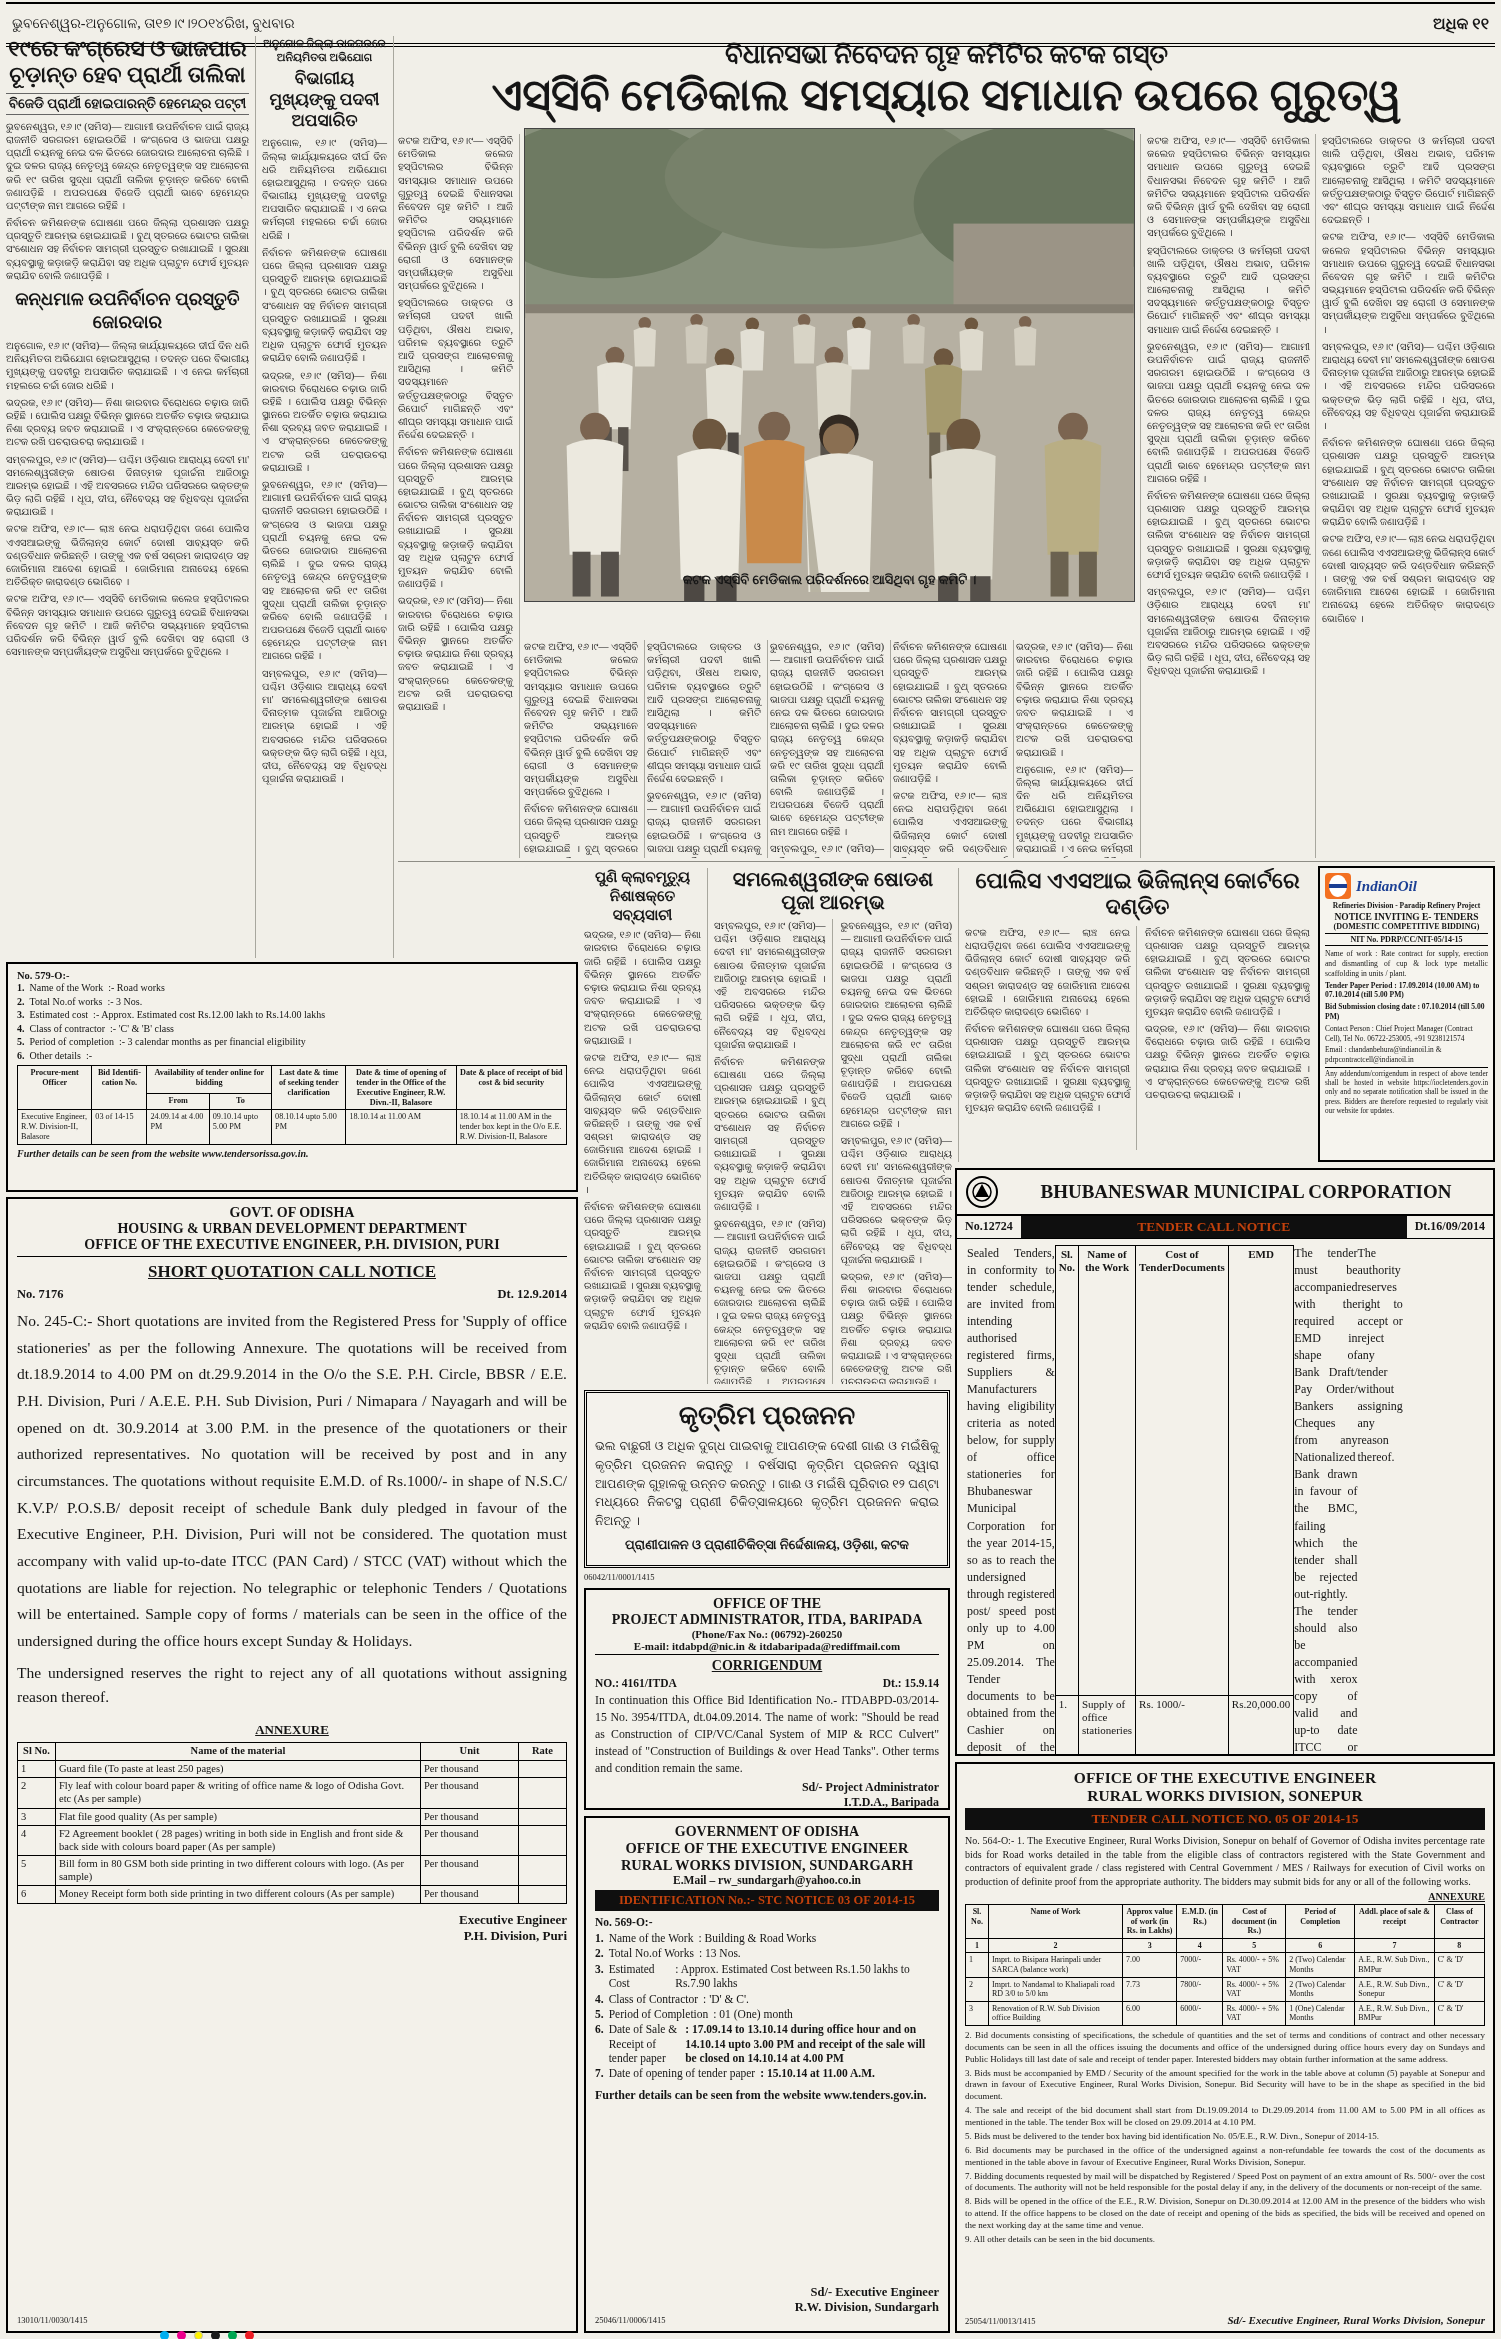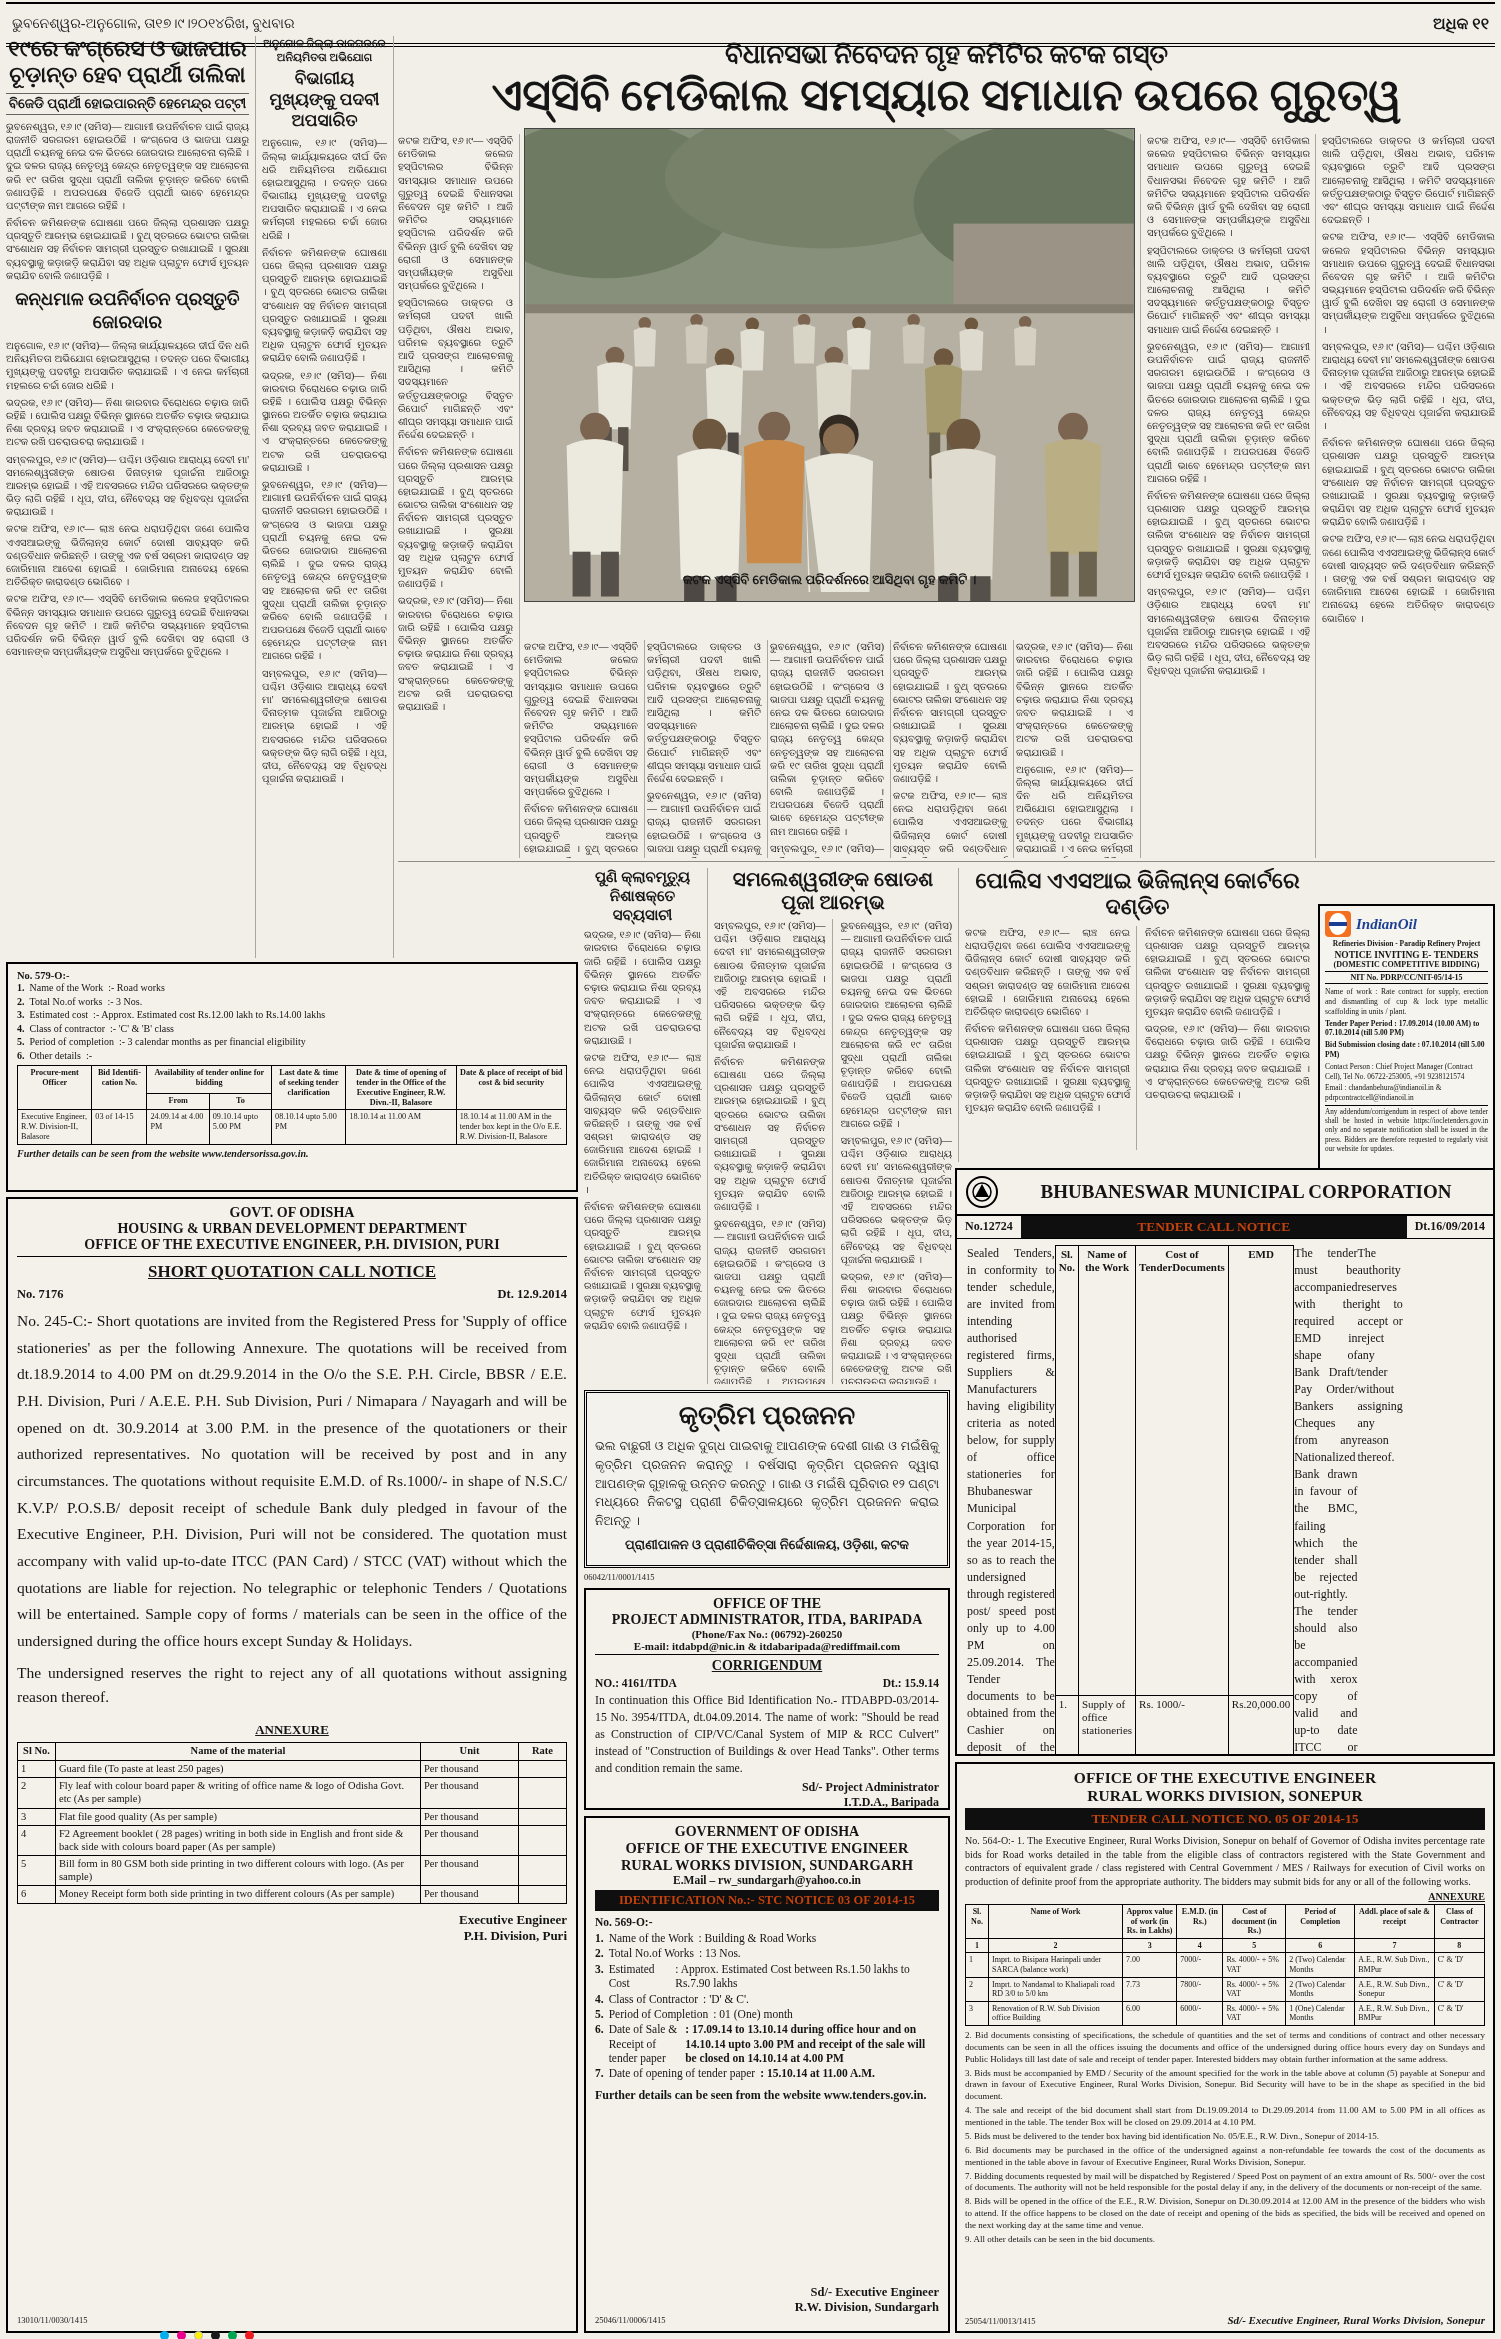"IndianOil" div.abs { top: 904px -> 866px }
